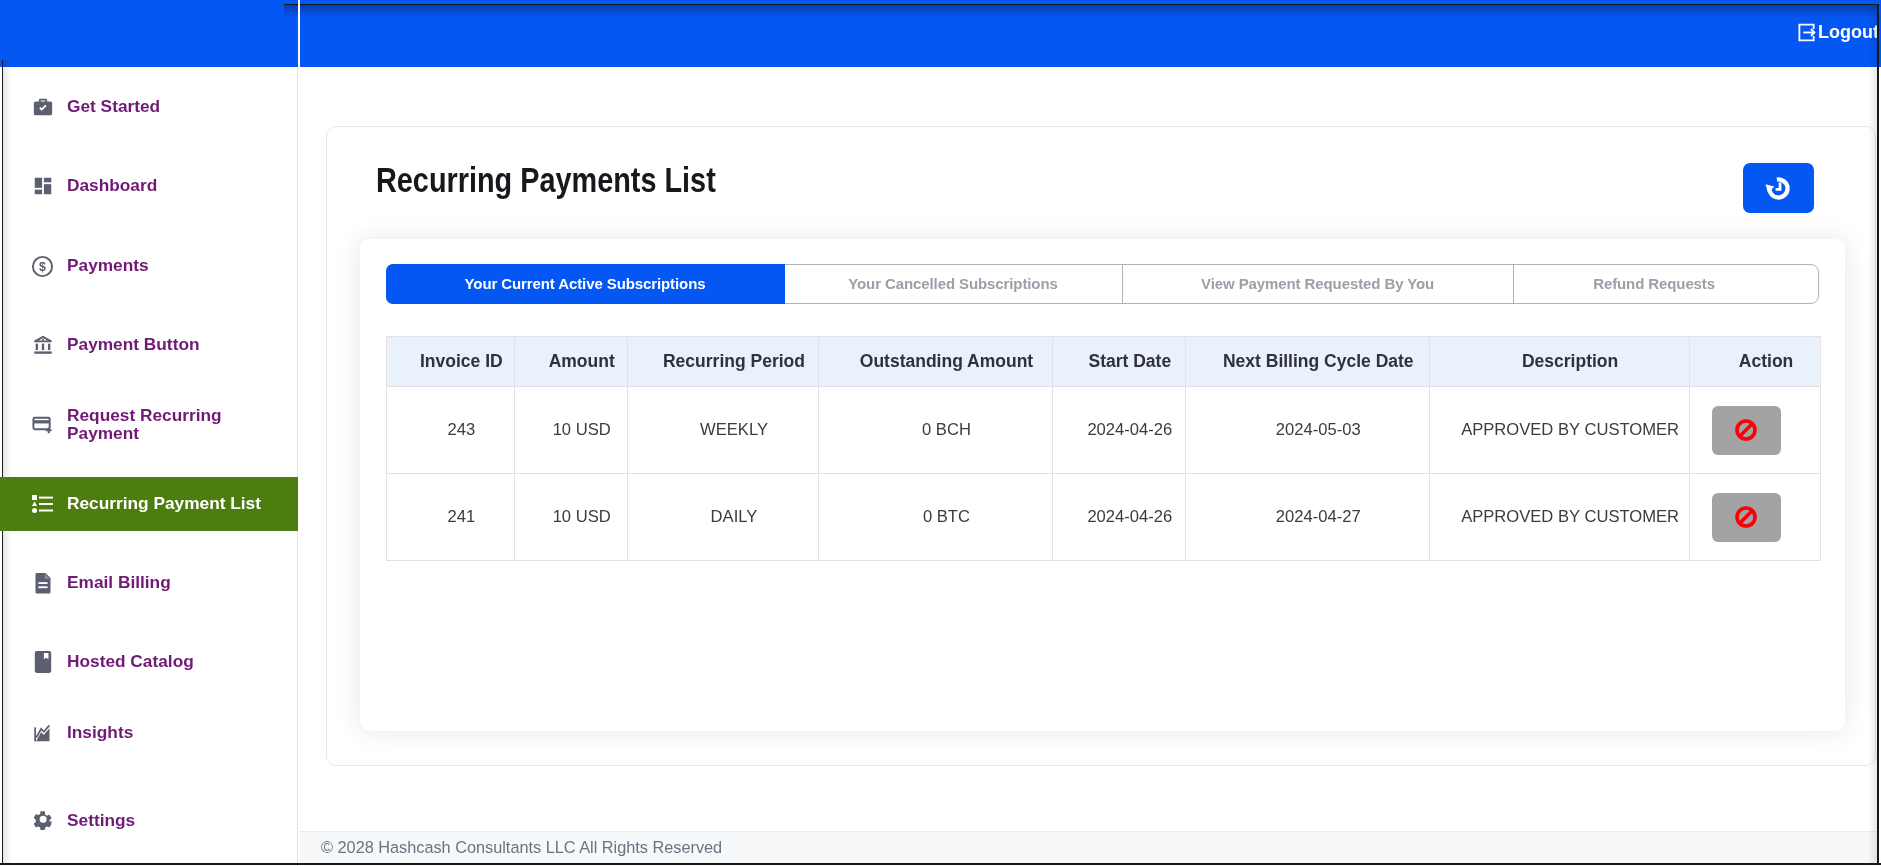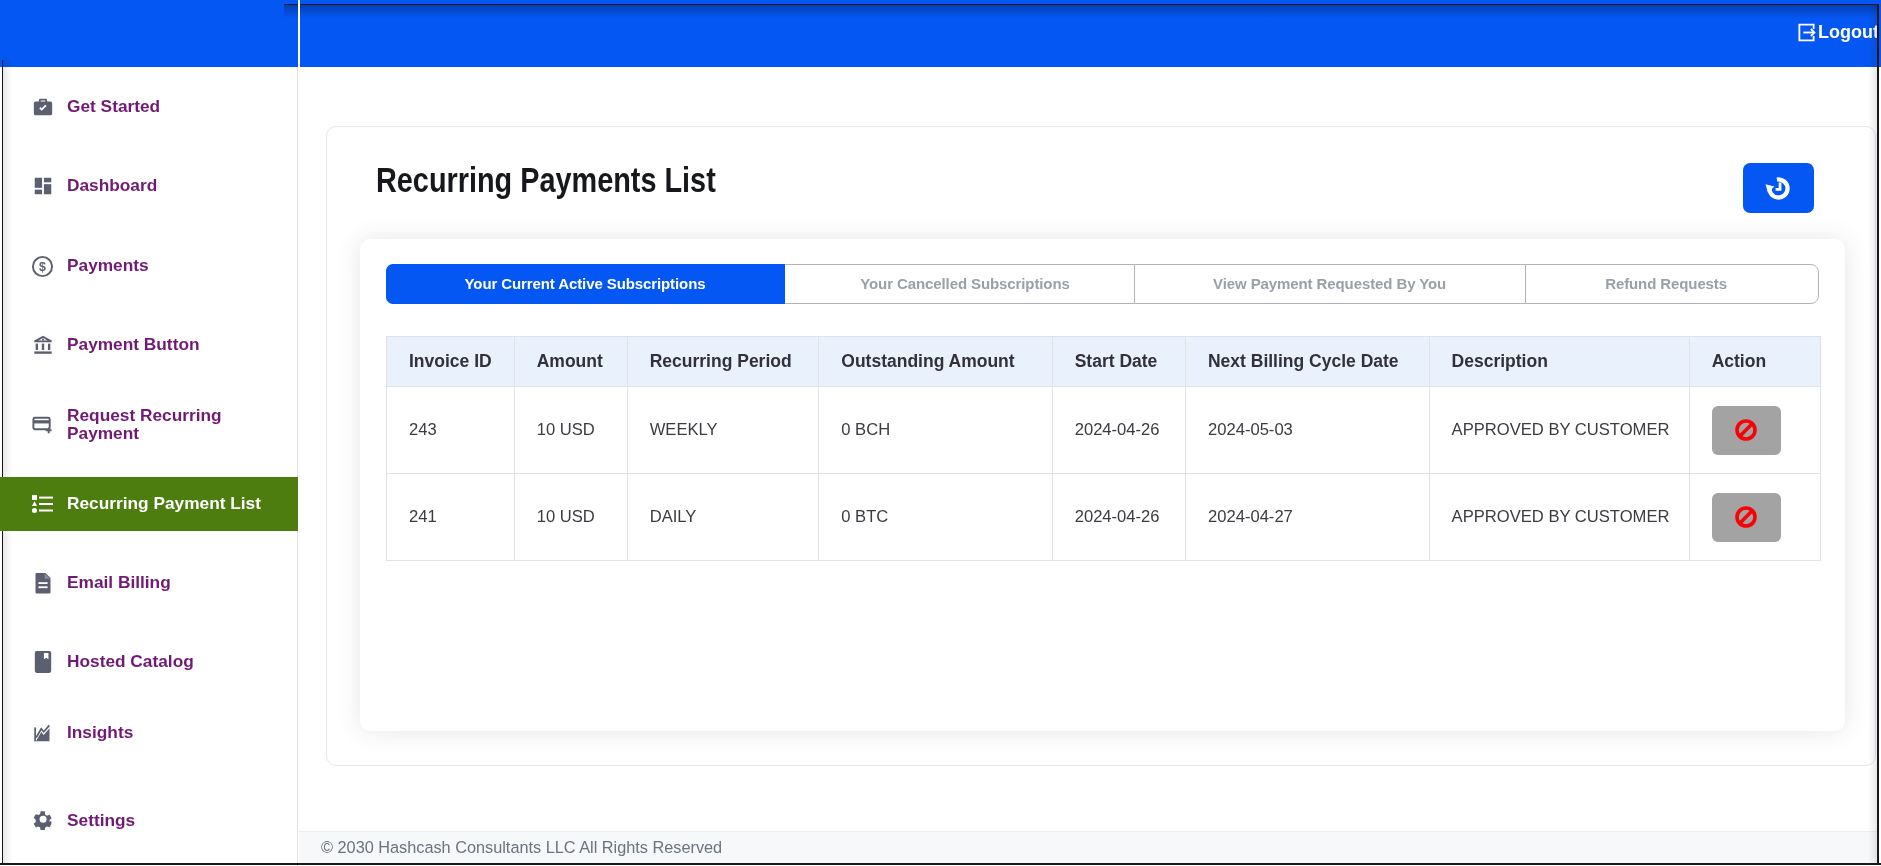"Your Current Active Subscriptions" .tabactive { margin: -1px 12px -1px -1px -> -1px 0 -1px -1px }
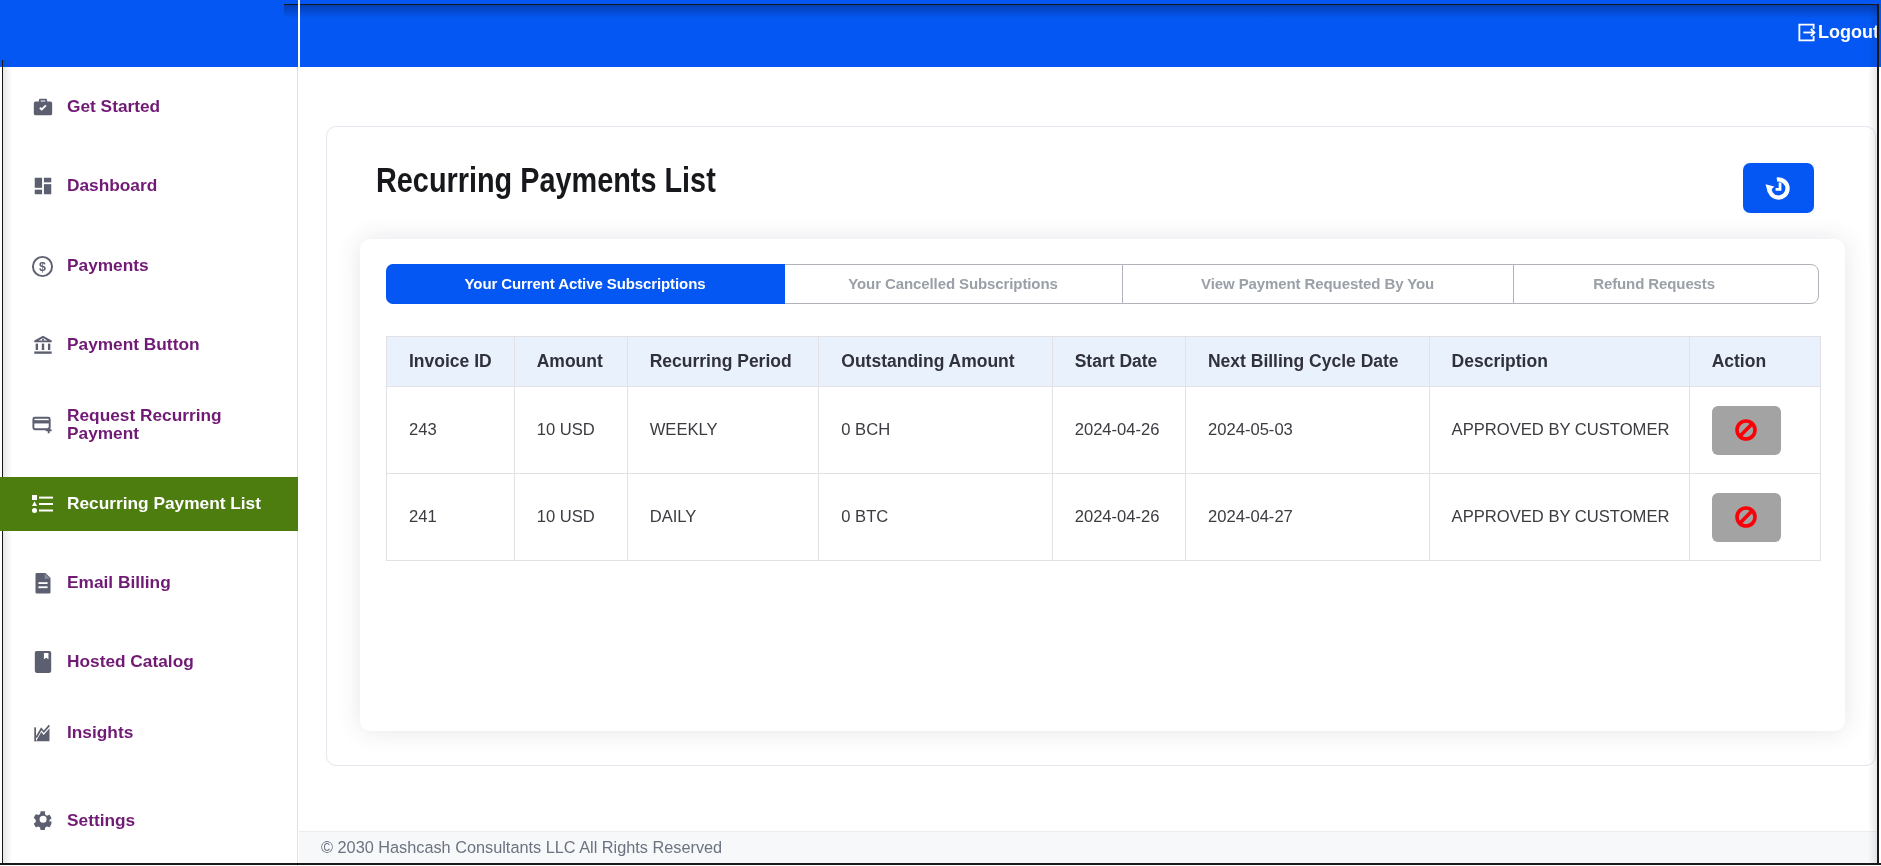"Invoice ID" .rtable th,.rtable td { text-align: left -> center }
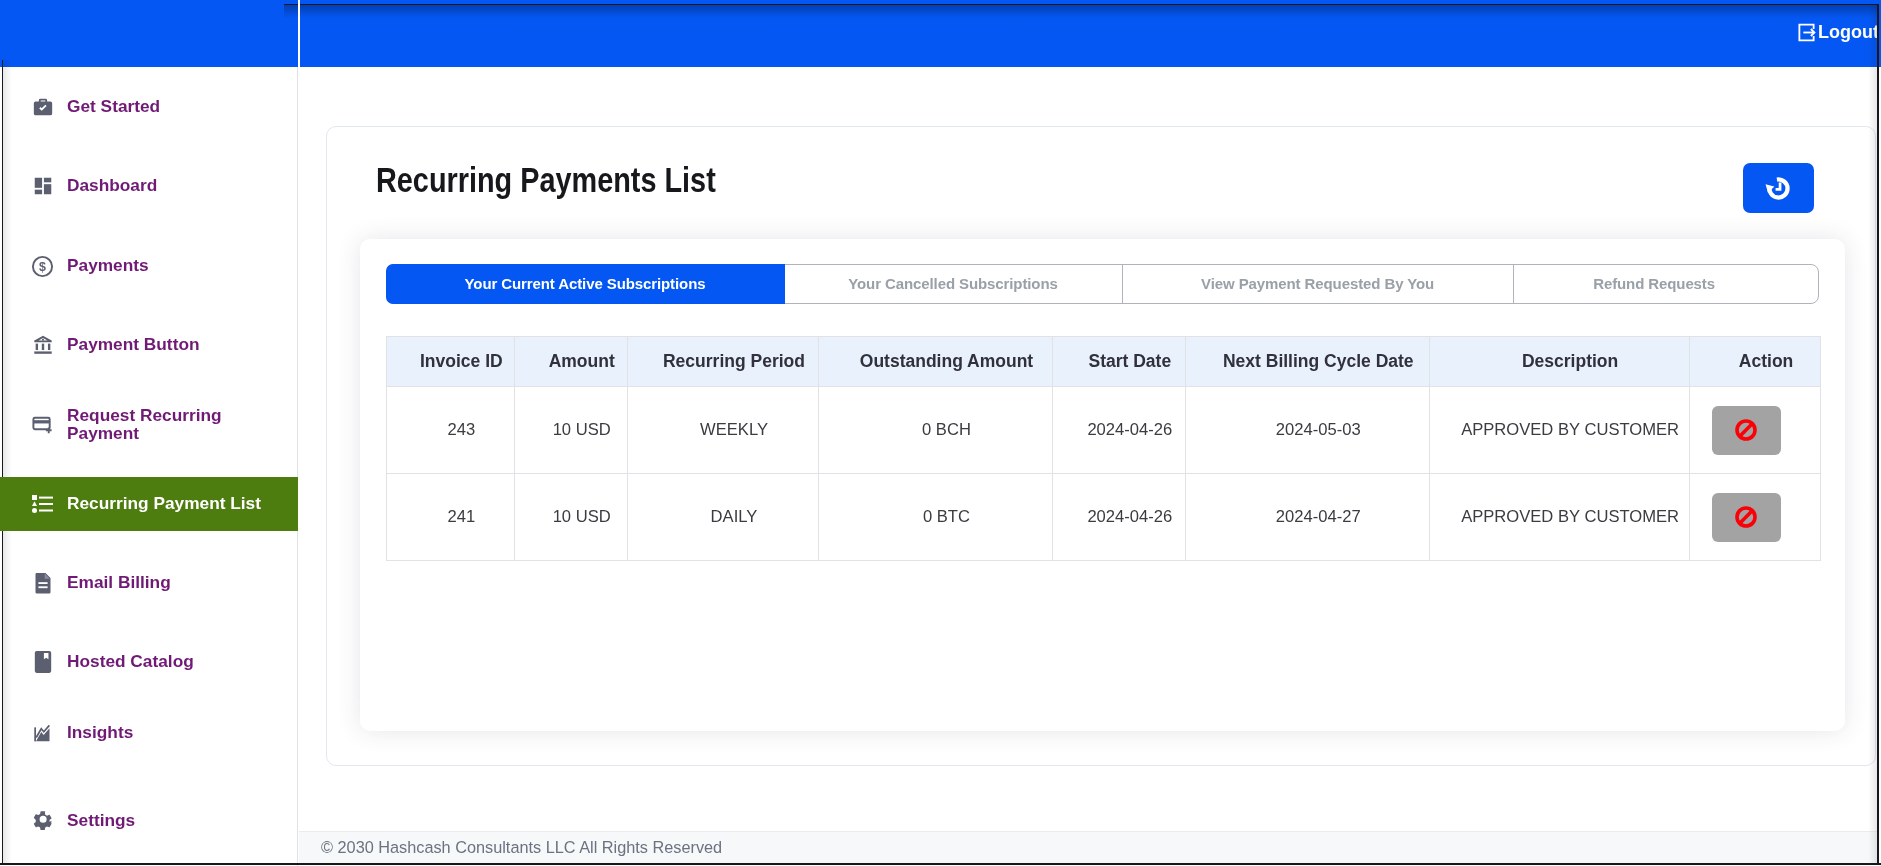"© 2030 Hashcash Consultants LLC" span { text: 2030 -> 2028 }
